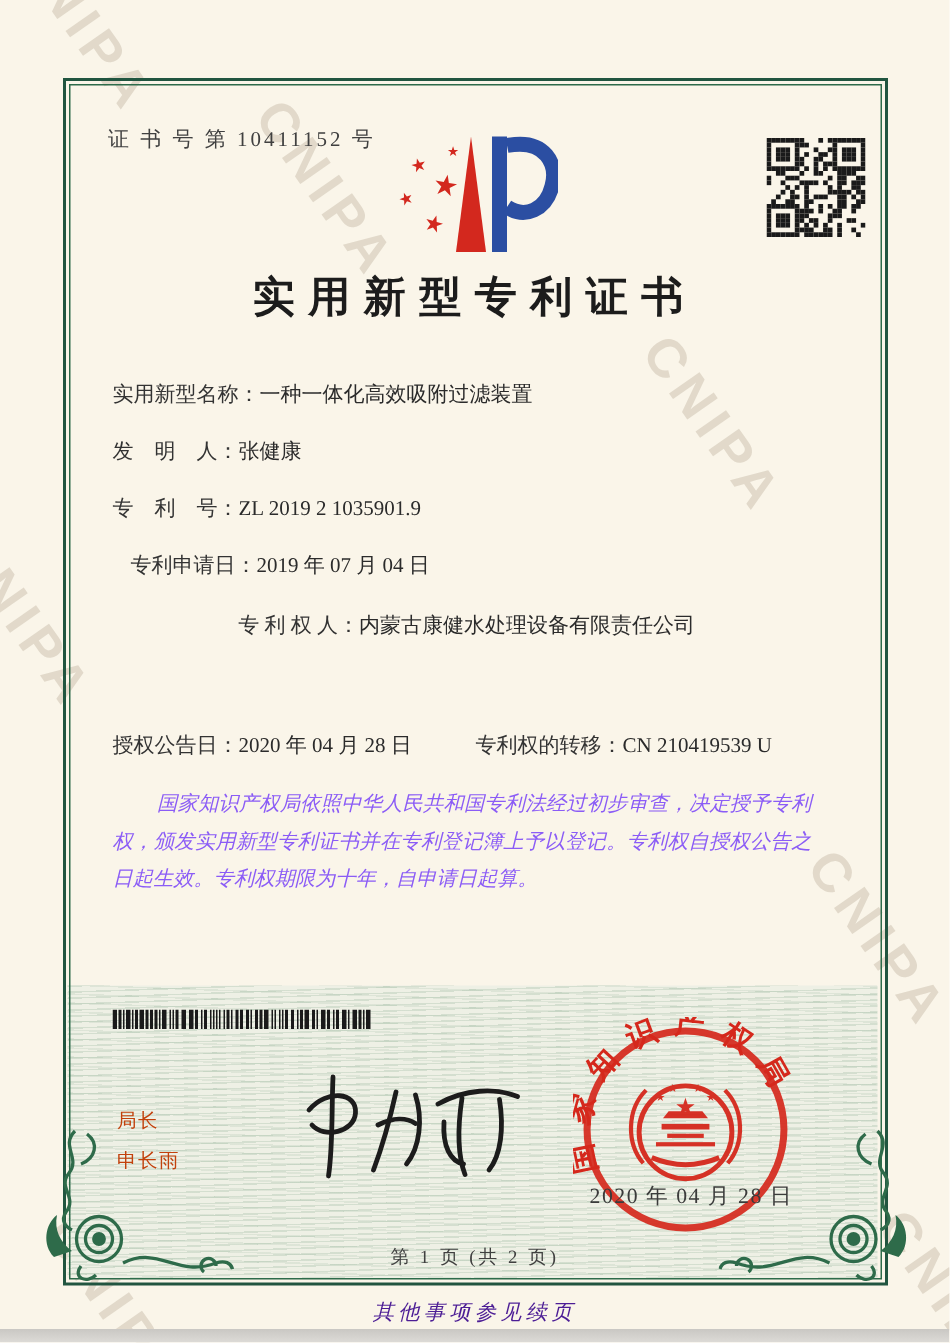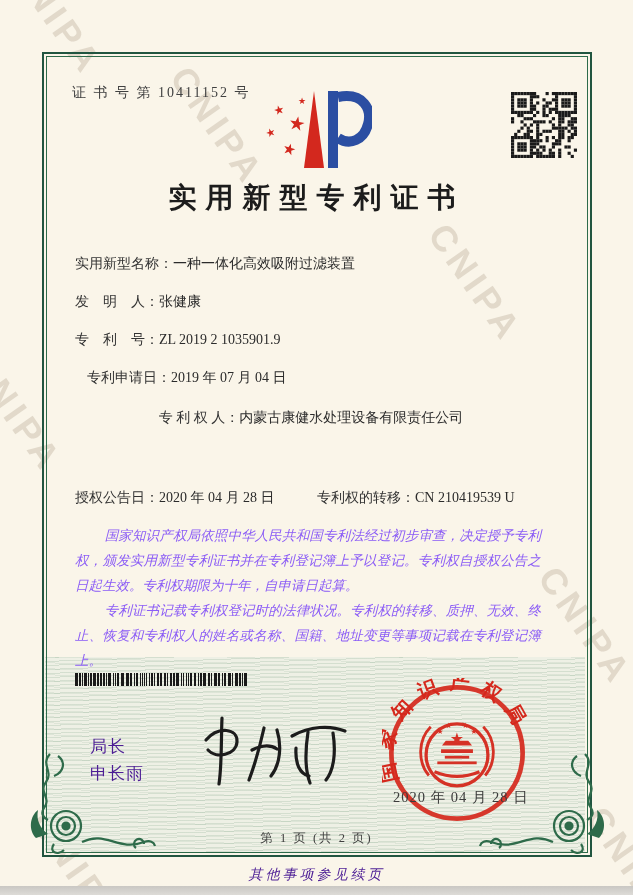"专利证书记载专利权登记时的法律状况。专利权的转移、质押、无效、终止、恢复和专利权" p { html: <p>专利证书记载专利权登记时的法律状况。专利权的转移、质押、无效、终止、恢复和专利权人的姓名或名称、国籍、地址变更等事项记载在专利登记簿上。</p> -> none }
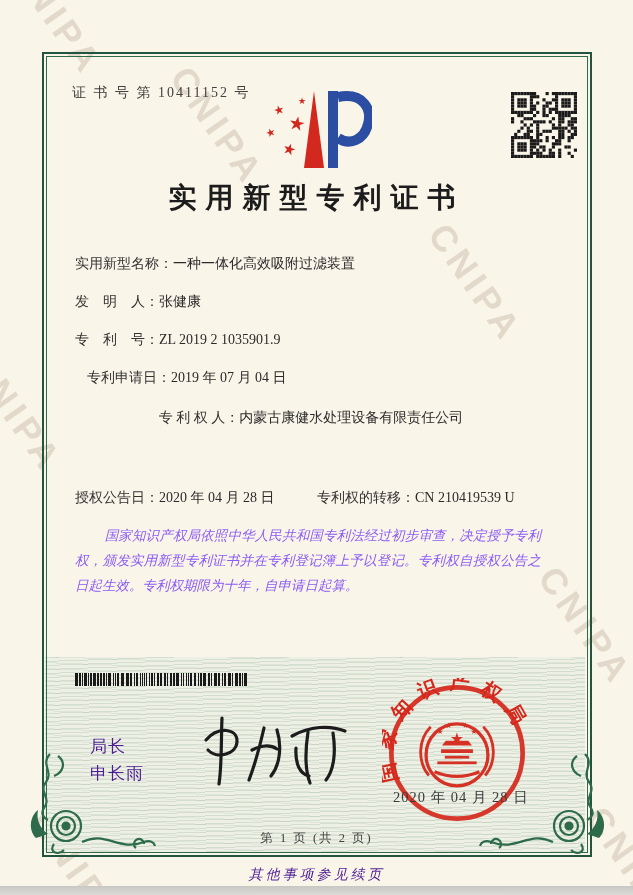"局长" .director { color: #4c1d95 -> #c2410c; font-size: 17px -> 13px; left: 90px -> 78px }
